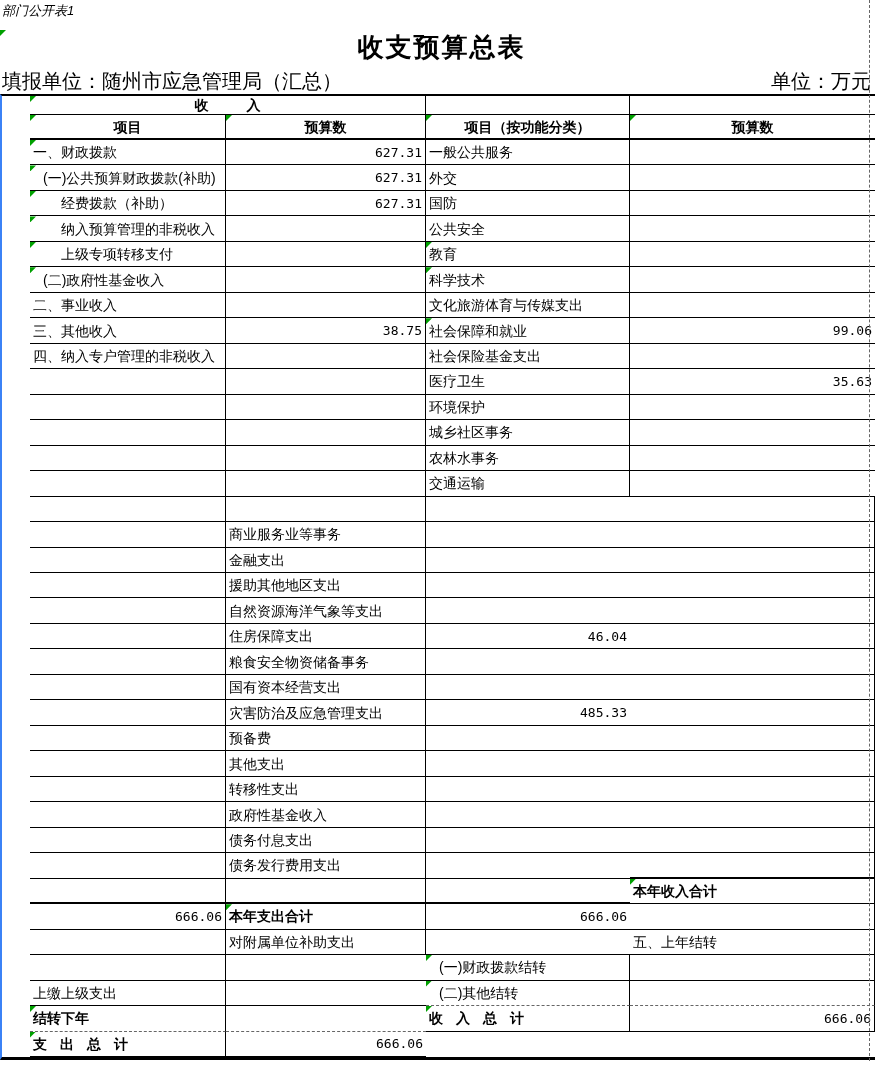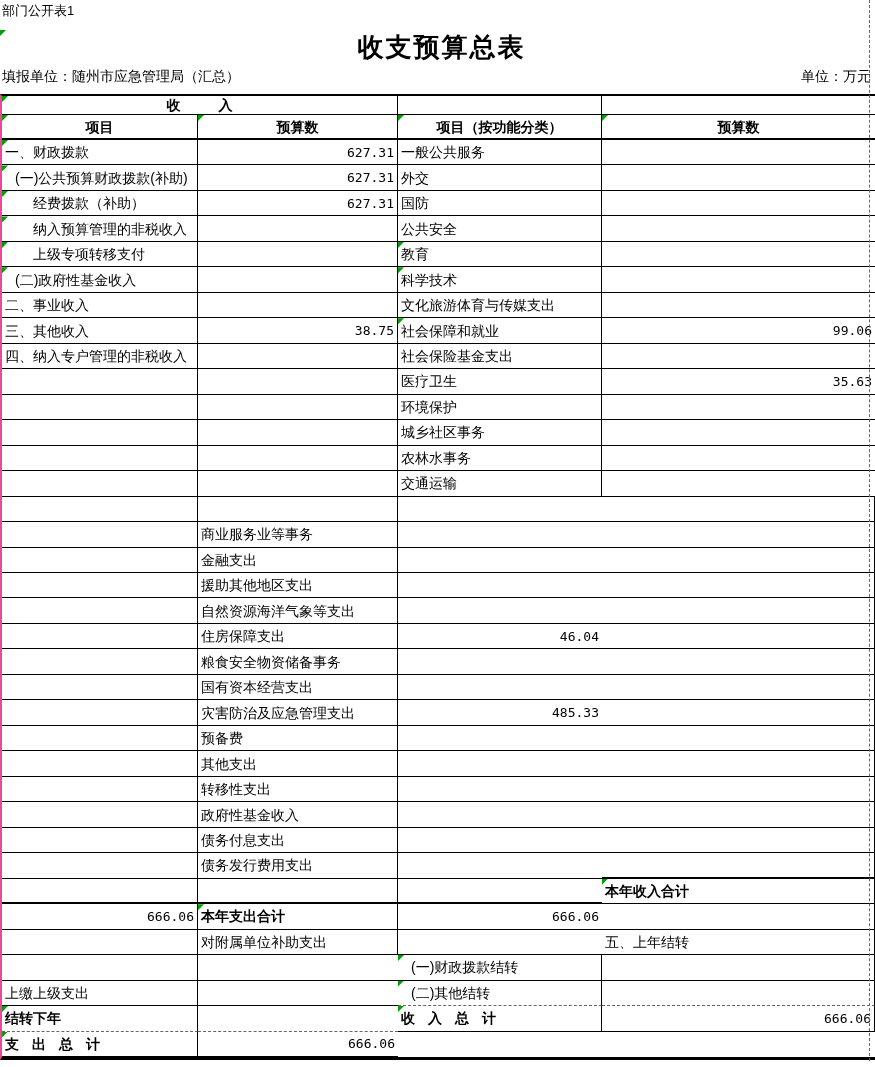"部门公开表1" .corner { font-style: none -> italic }
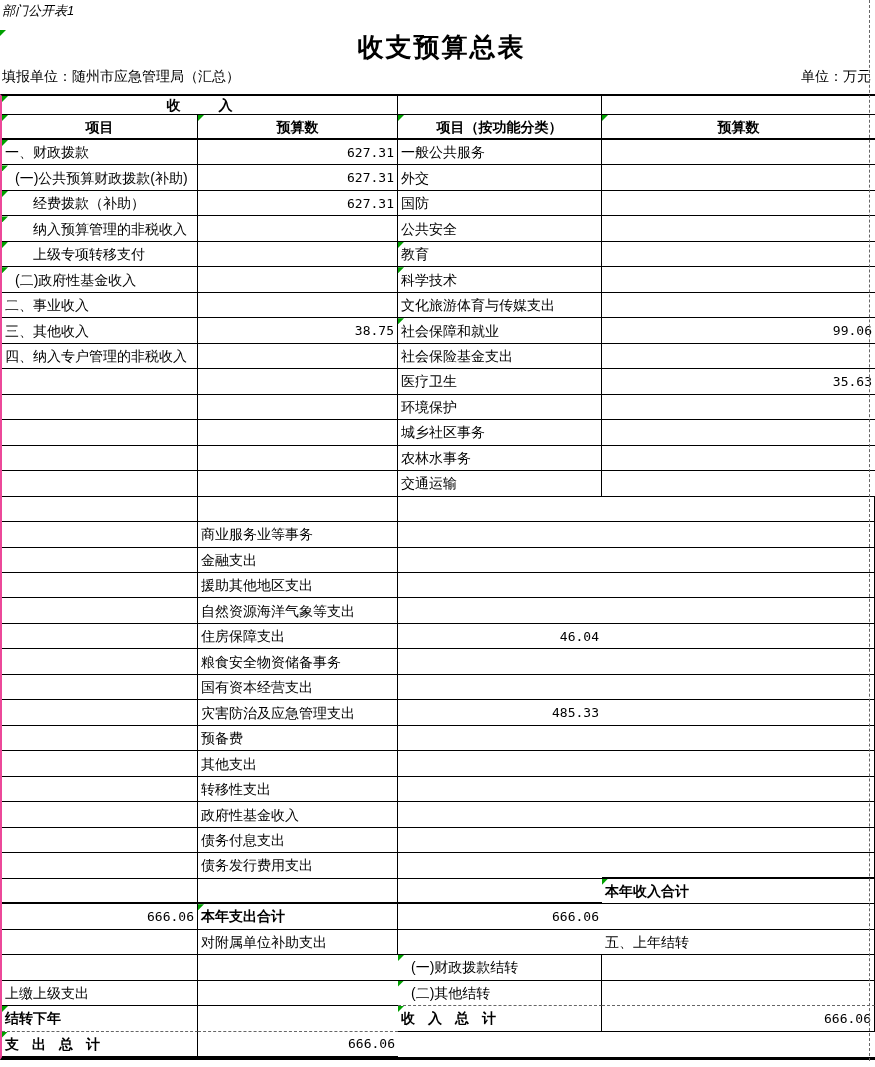"填报单位：随州市应急管理局（汇总）" .subrow { font-size: 14px -> 20px }
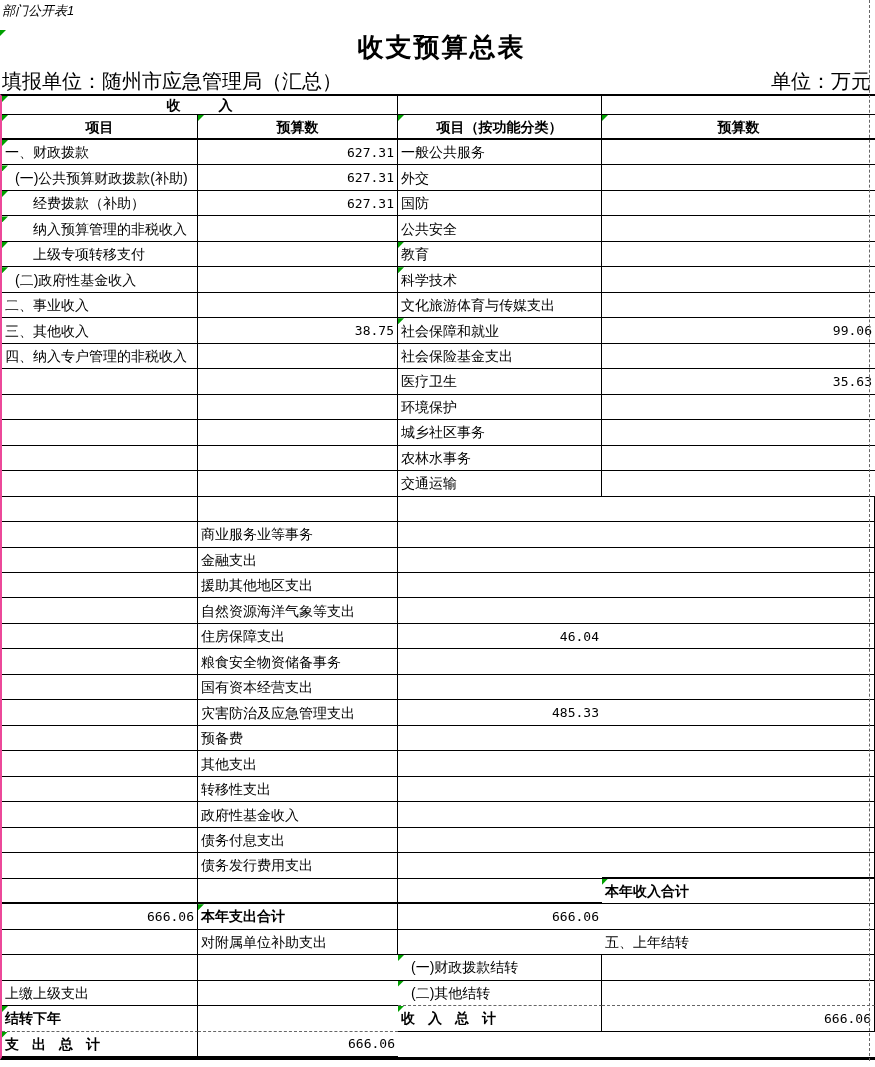"收入" .grid { border-left: 2px solid #ec4899 -> 2px solid #3b82f6; padding-left: none -> 28px }
